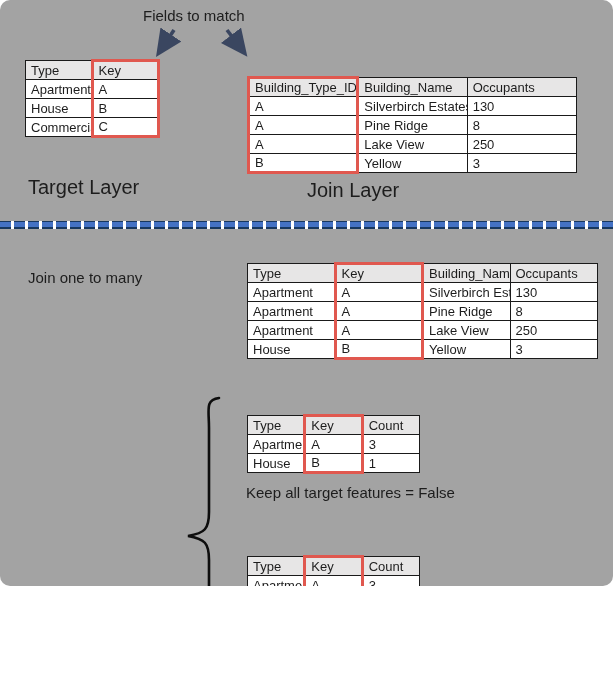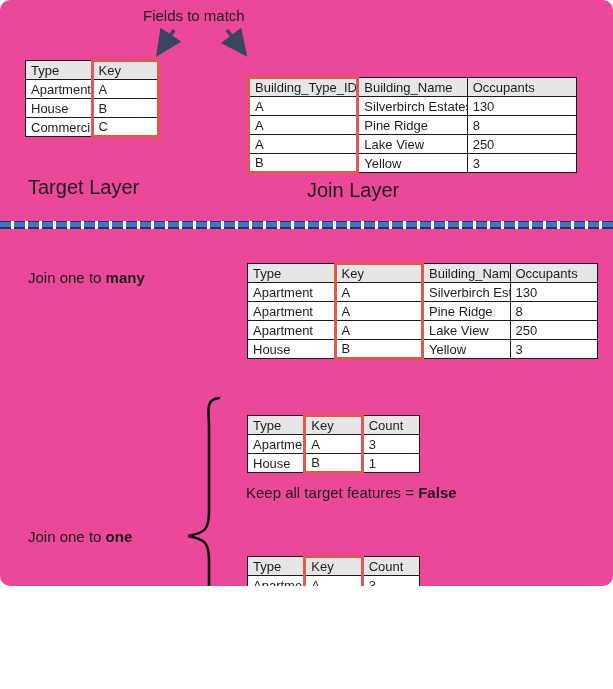"Fields to match" .stage { background: #ec4899 -> #a3a3a3 }
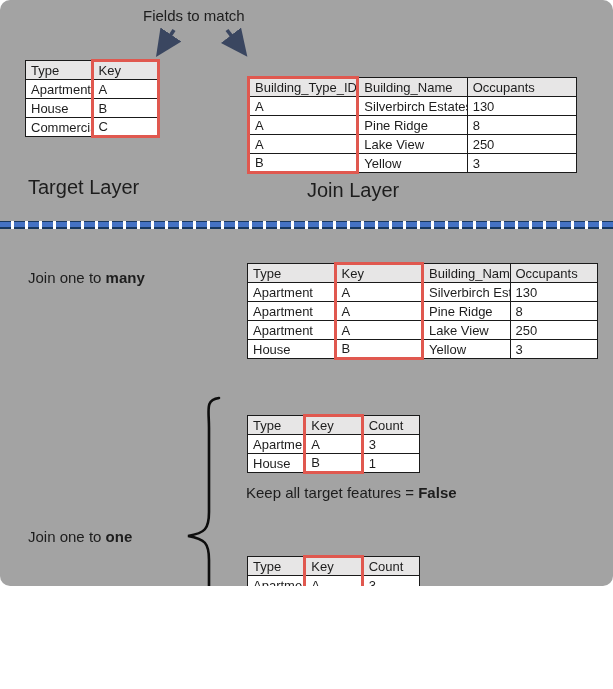"many" .bold { font-weight: bold -> normal }
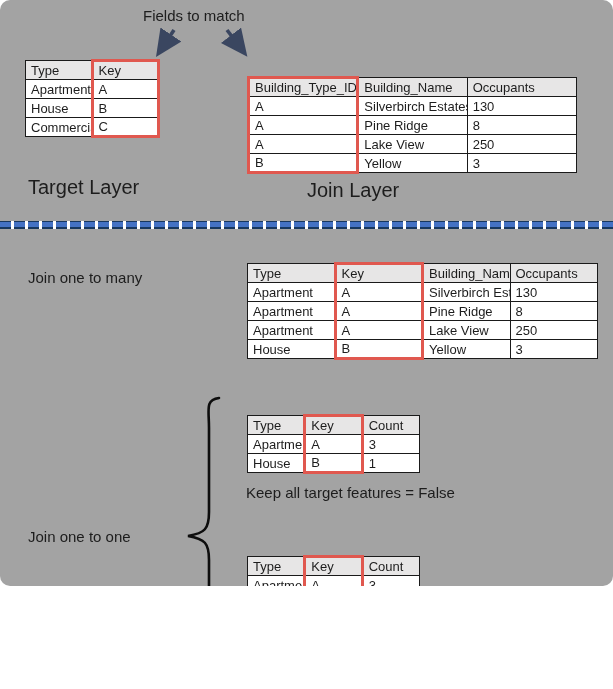"Join one to one" div.abs { html: <div> <span>Join one to </span><span>one</span> </div> -> none }
